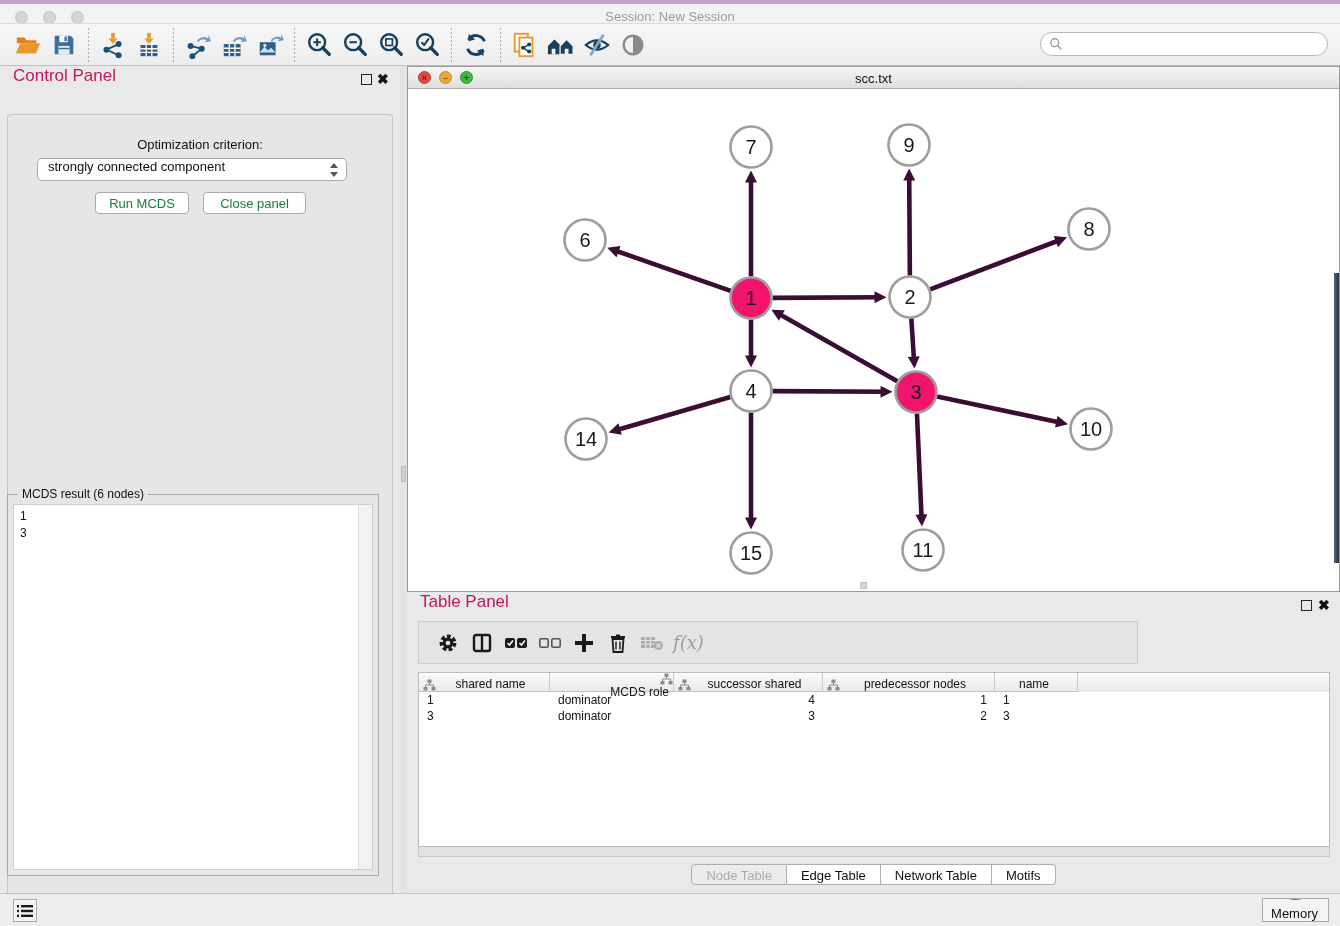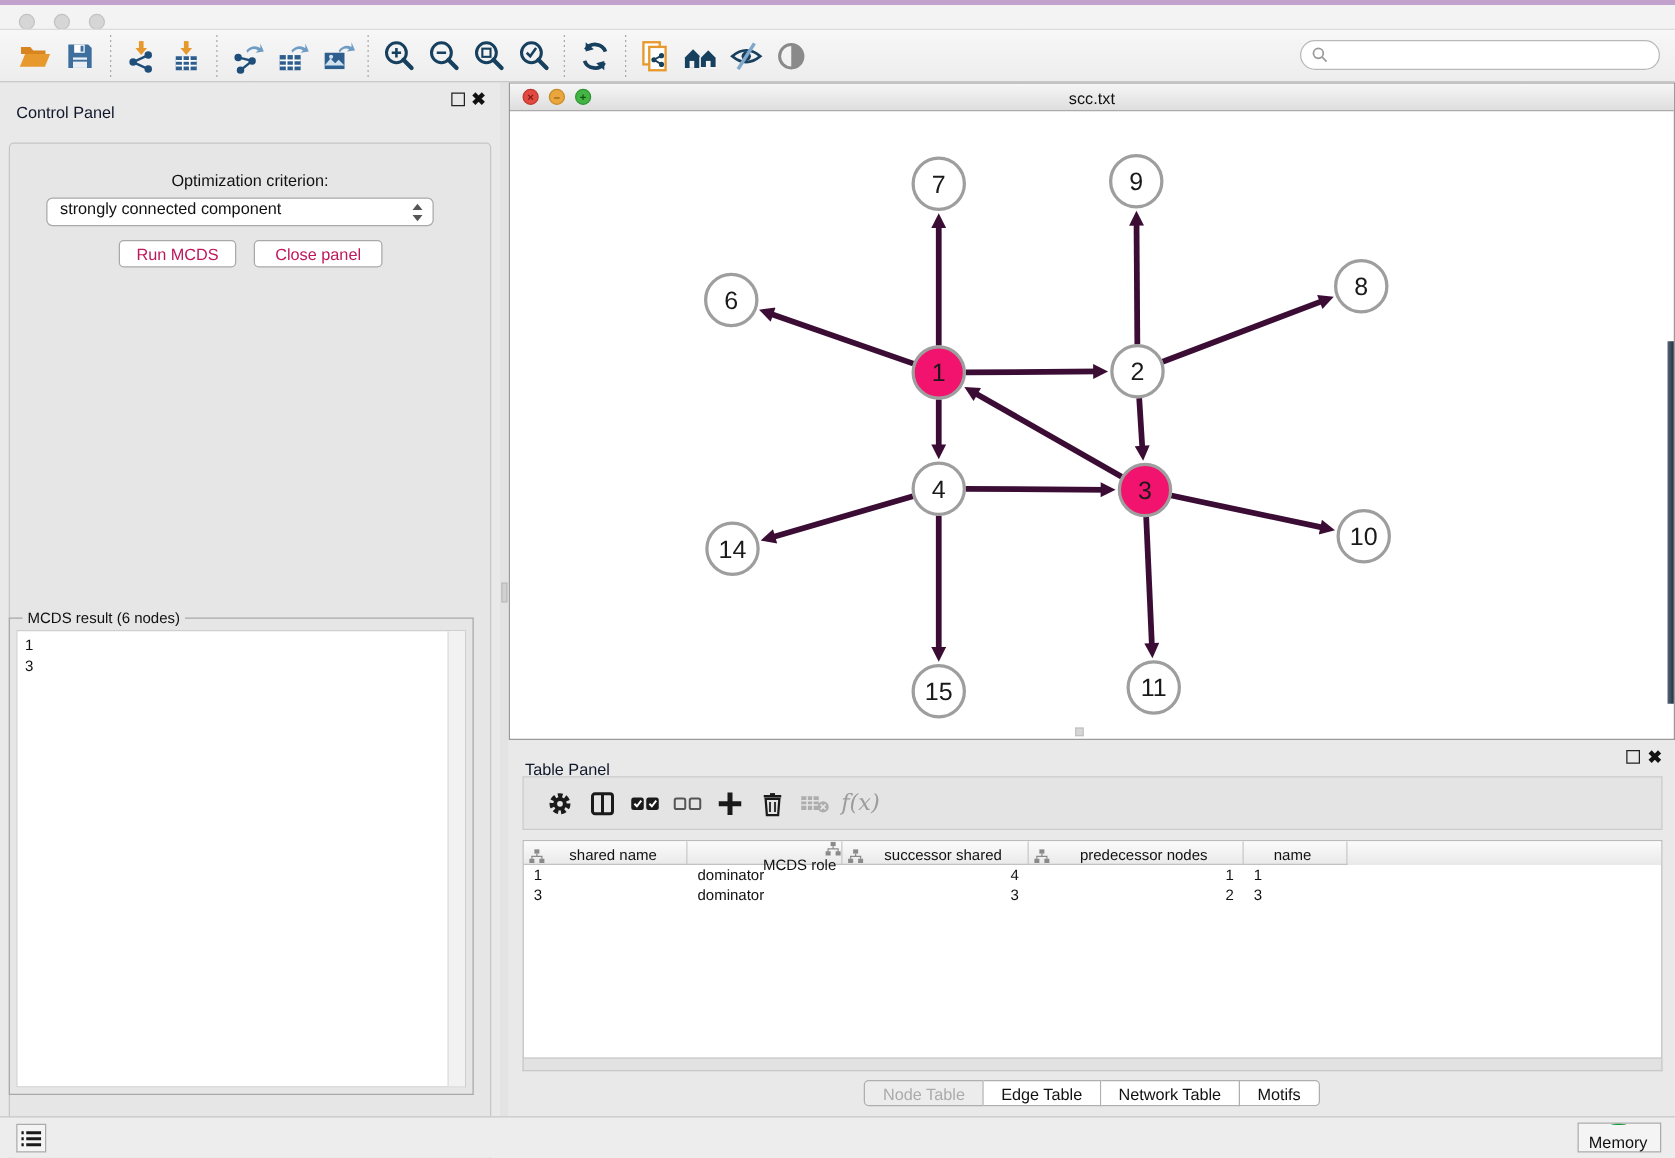"Session: New Session" div.win-title { html: none -> <div>Session: New Session</div> }
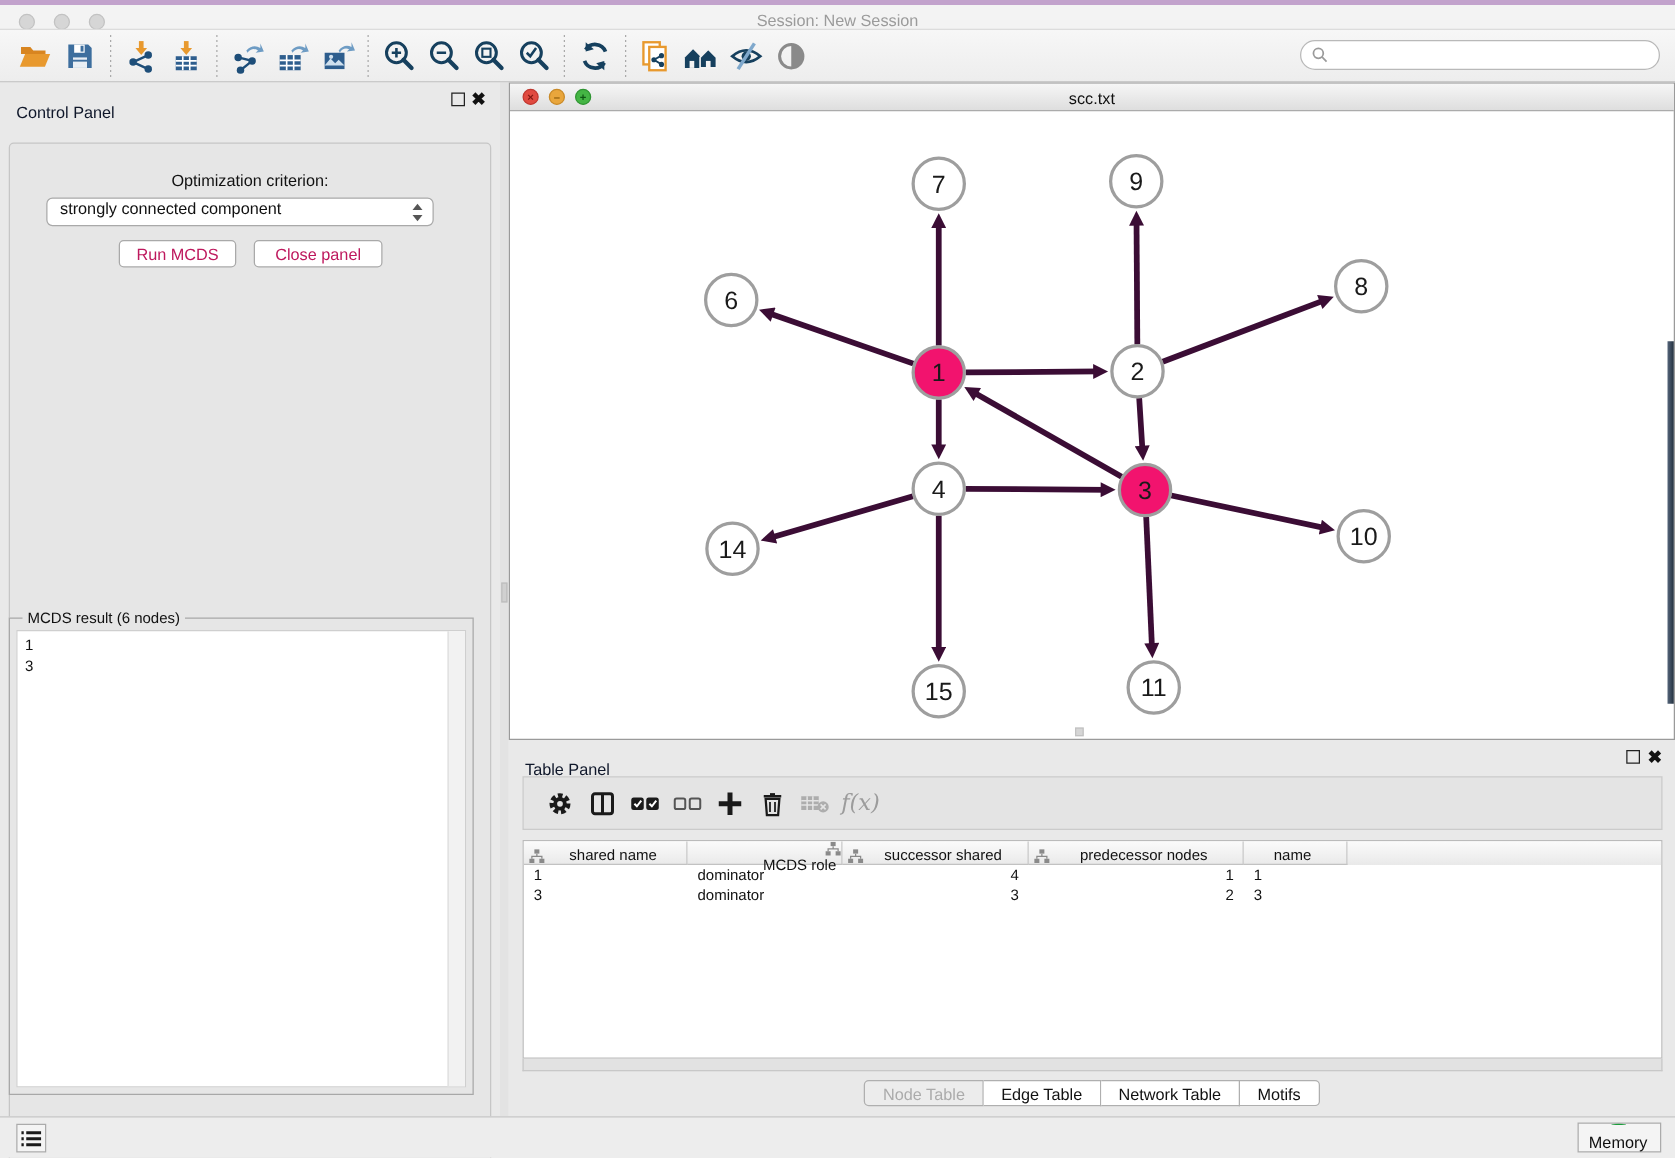"Control Panel" .panel-title { color: #0f172a -> #be185d; font-size: 13px -> 17px; top: 16px -> 0 }
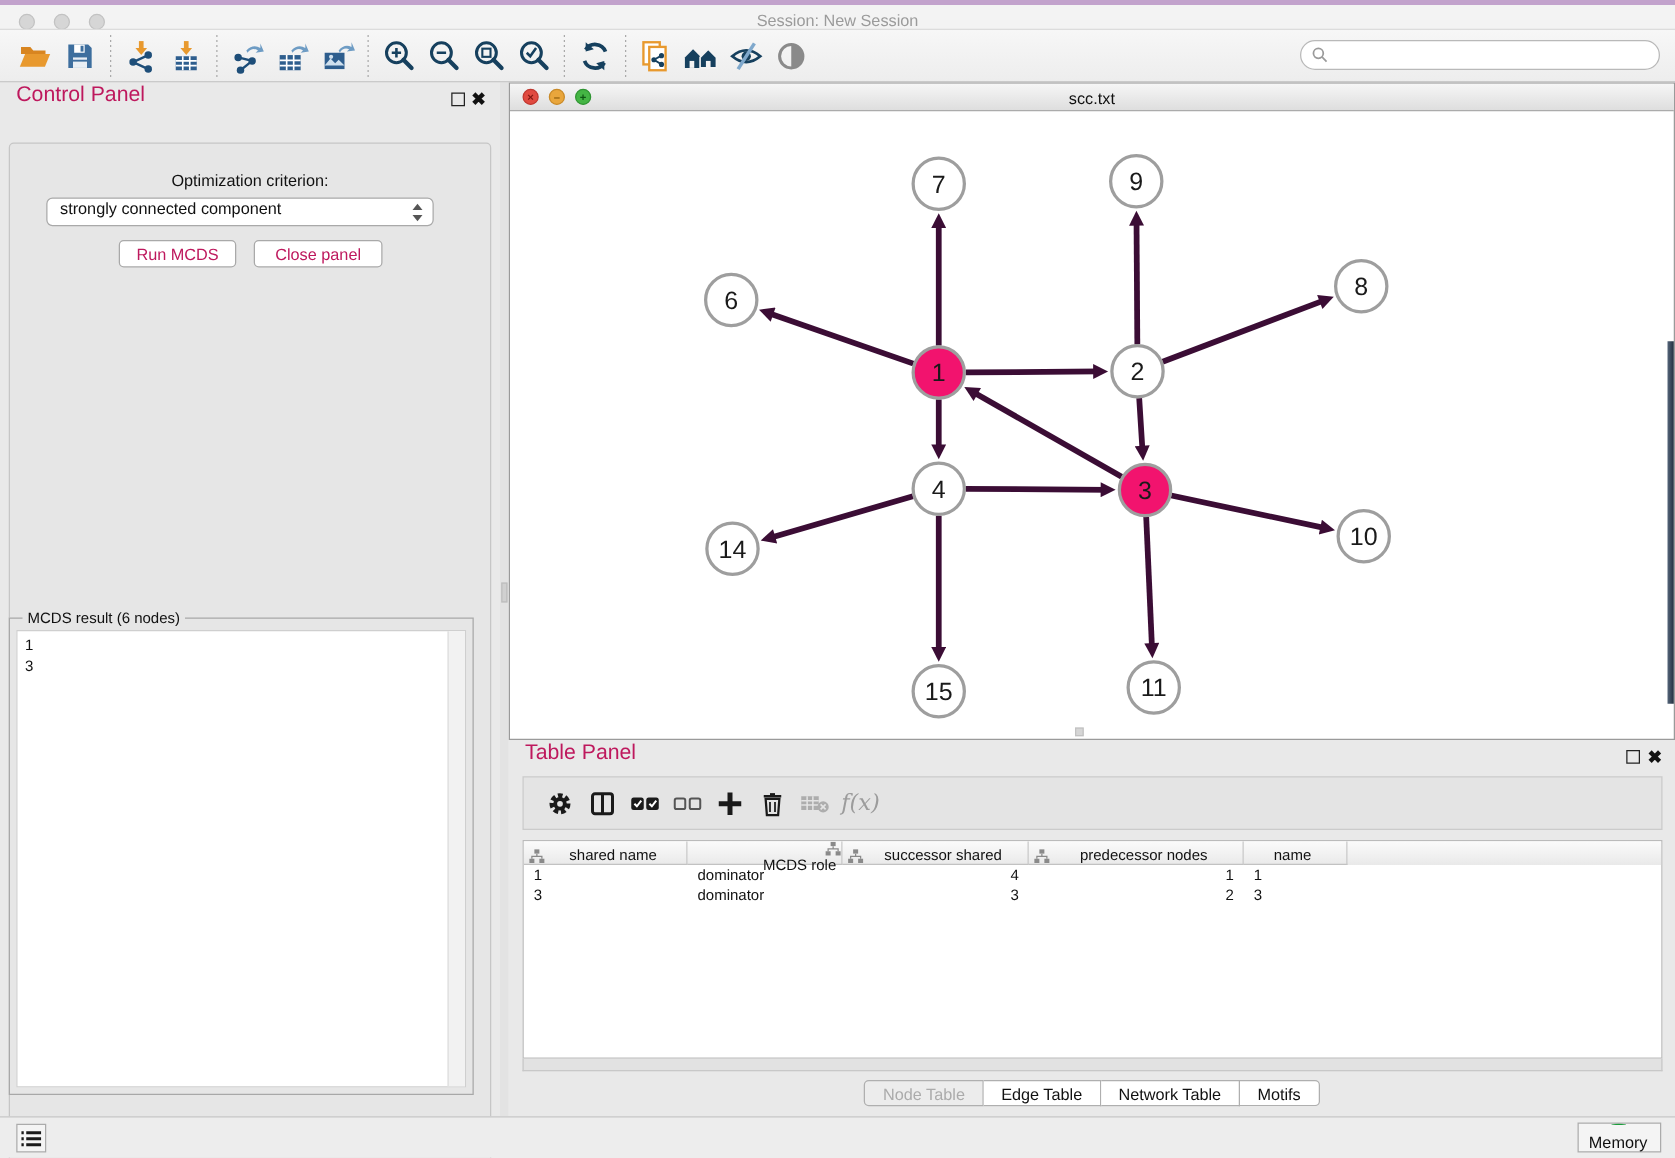"Run MCDS" .cp-btn { color: #be185d -> #15803d }
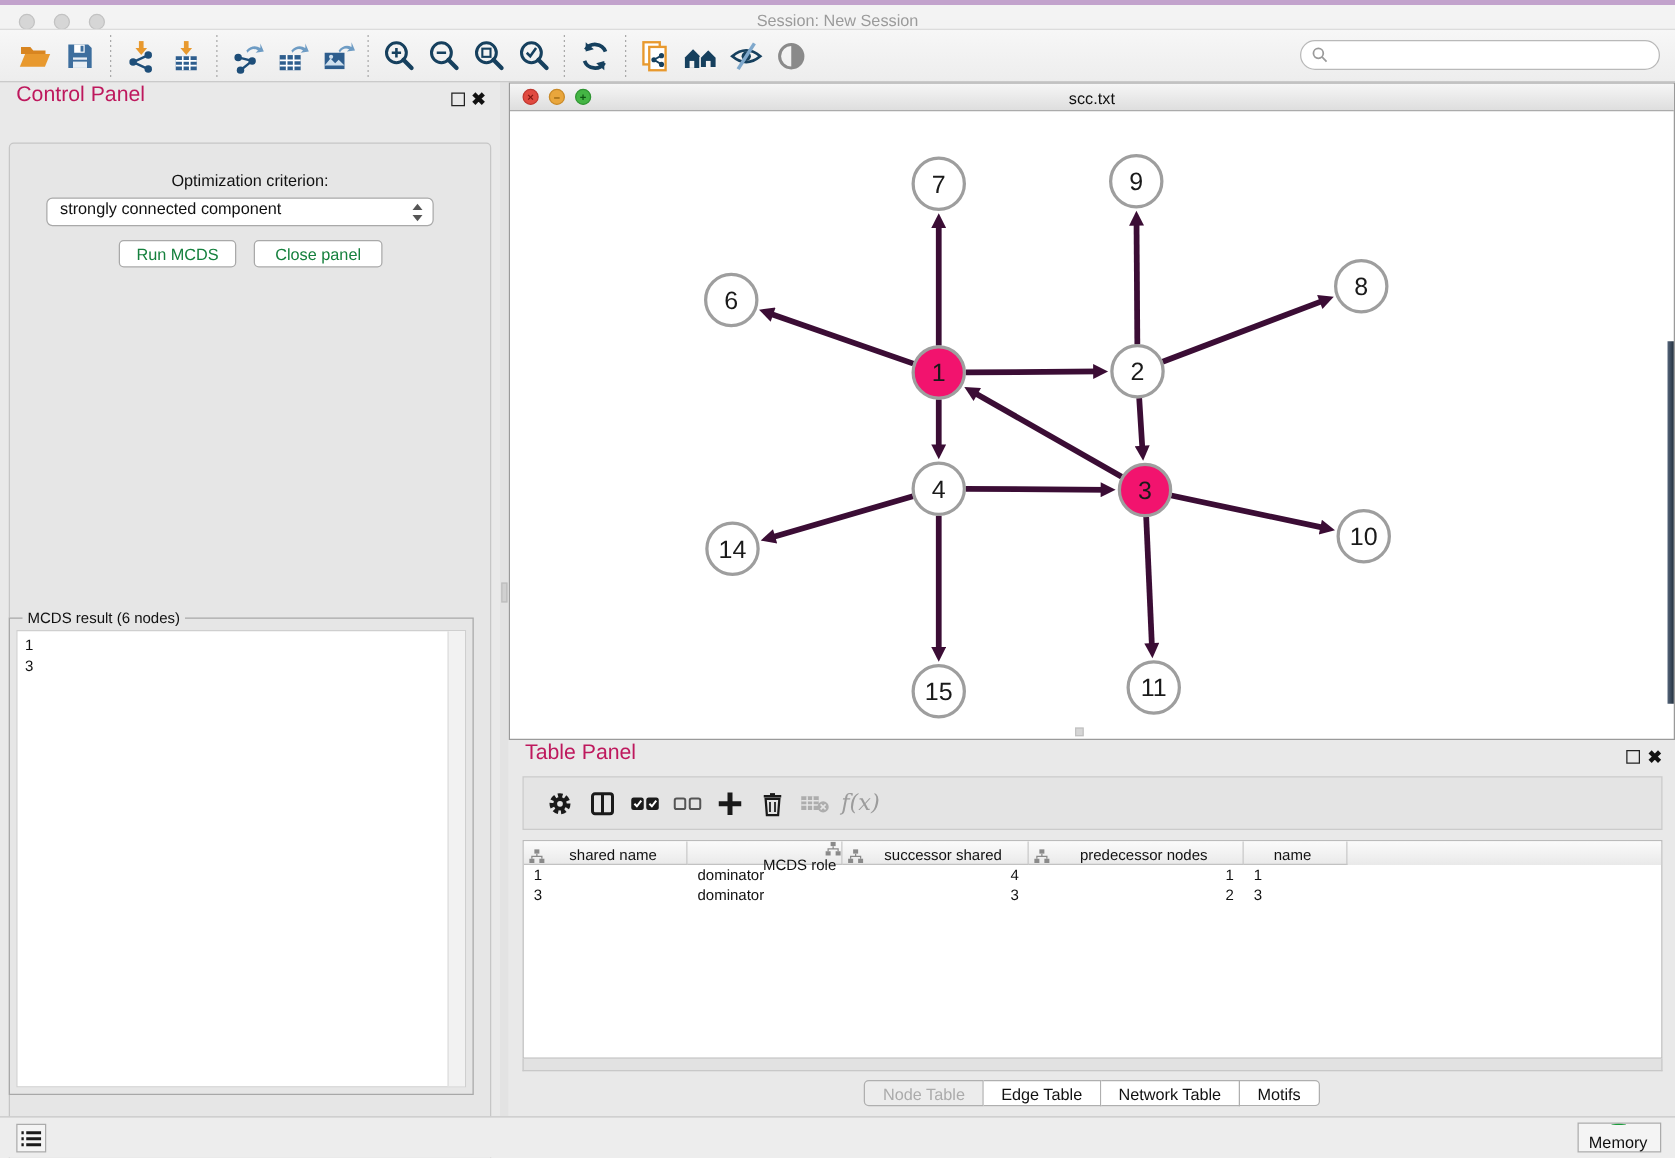"f(x)" #tp-toolbar { width: 912px -> 720px }
